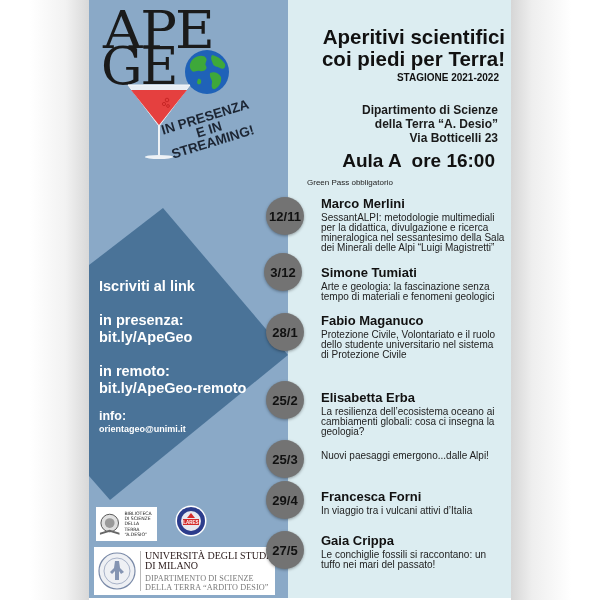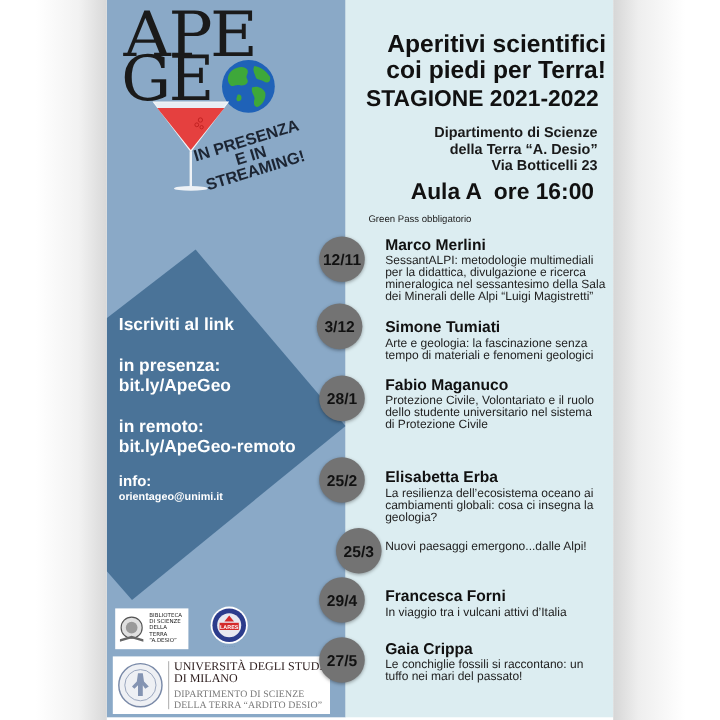"STAGIONE 2021-2022" .stagione { font-size: 19px -> 10px }
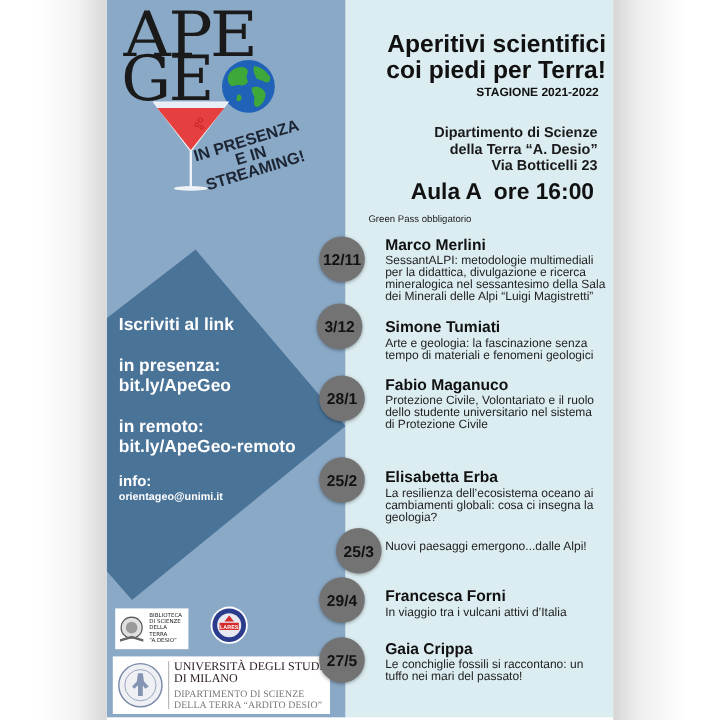"Iscriviti al link" .links { top: 263px -> 278px }
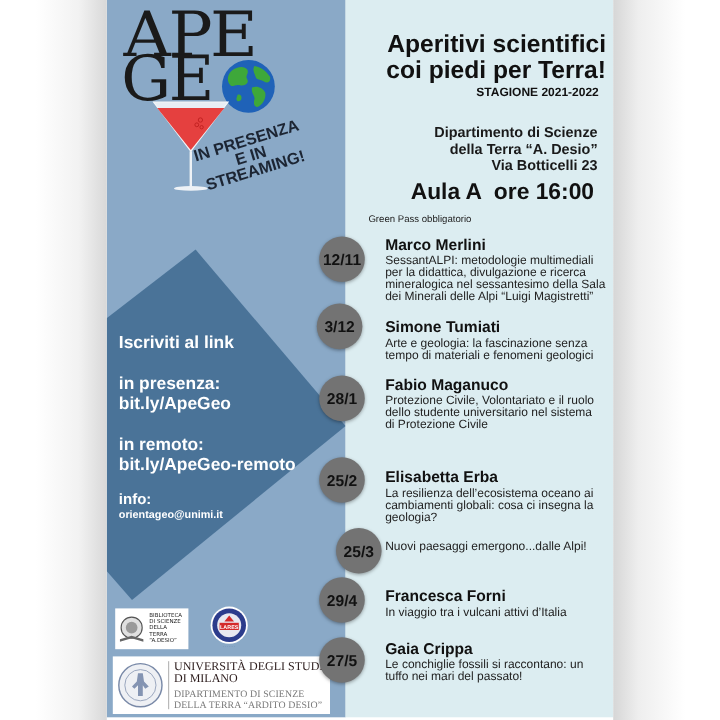"25/3" div.date-circle { left: 191px -> 177px }
